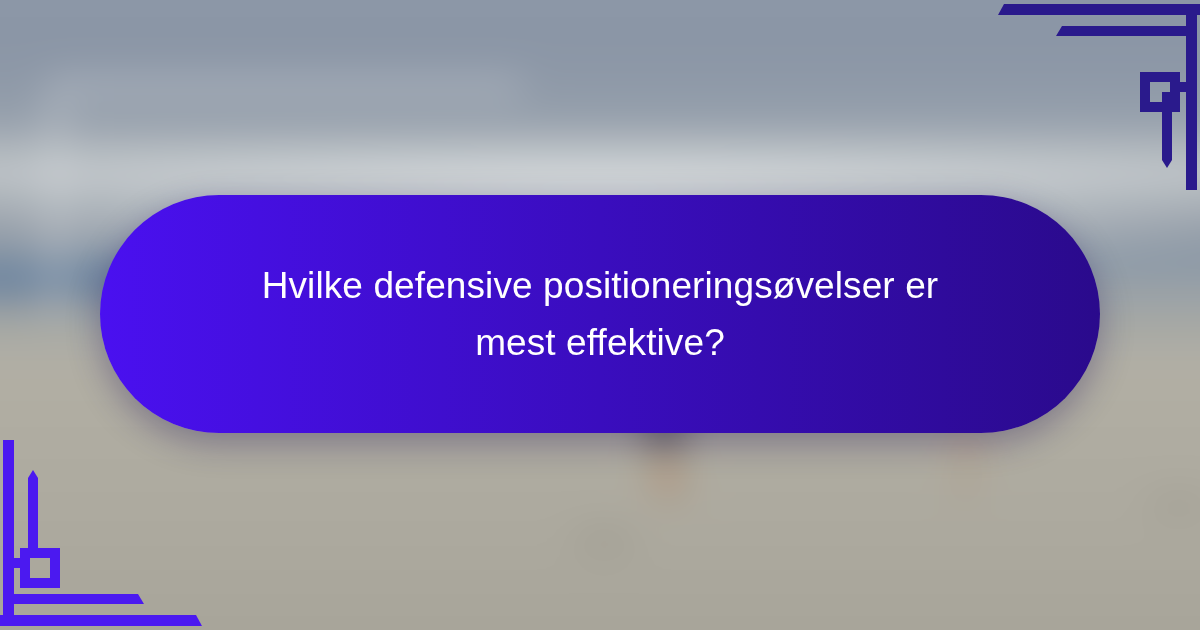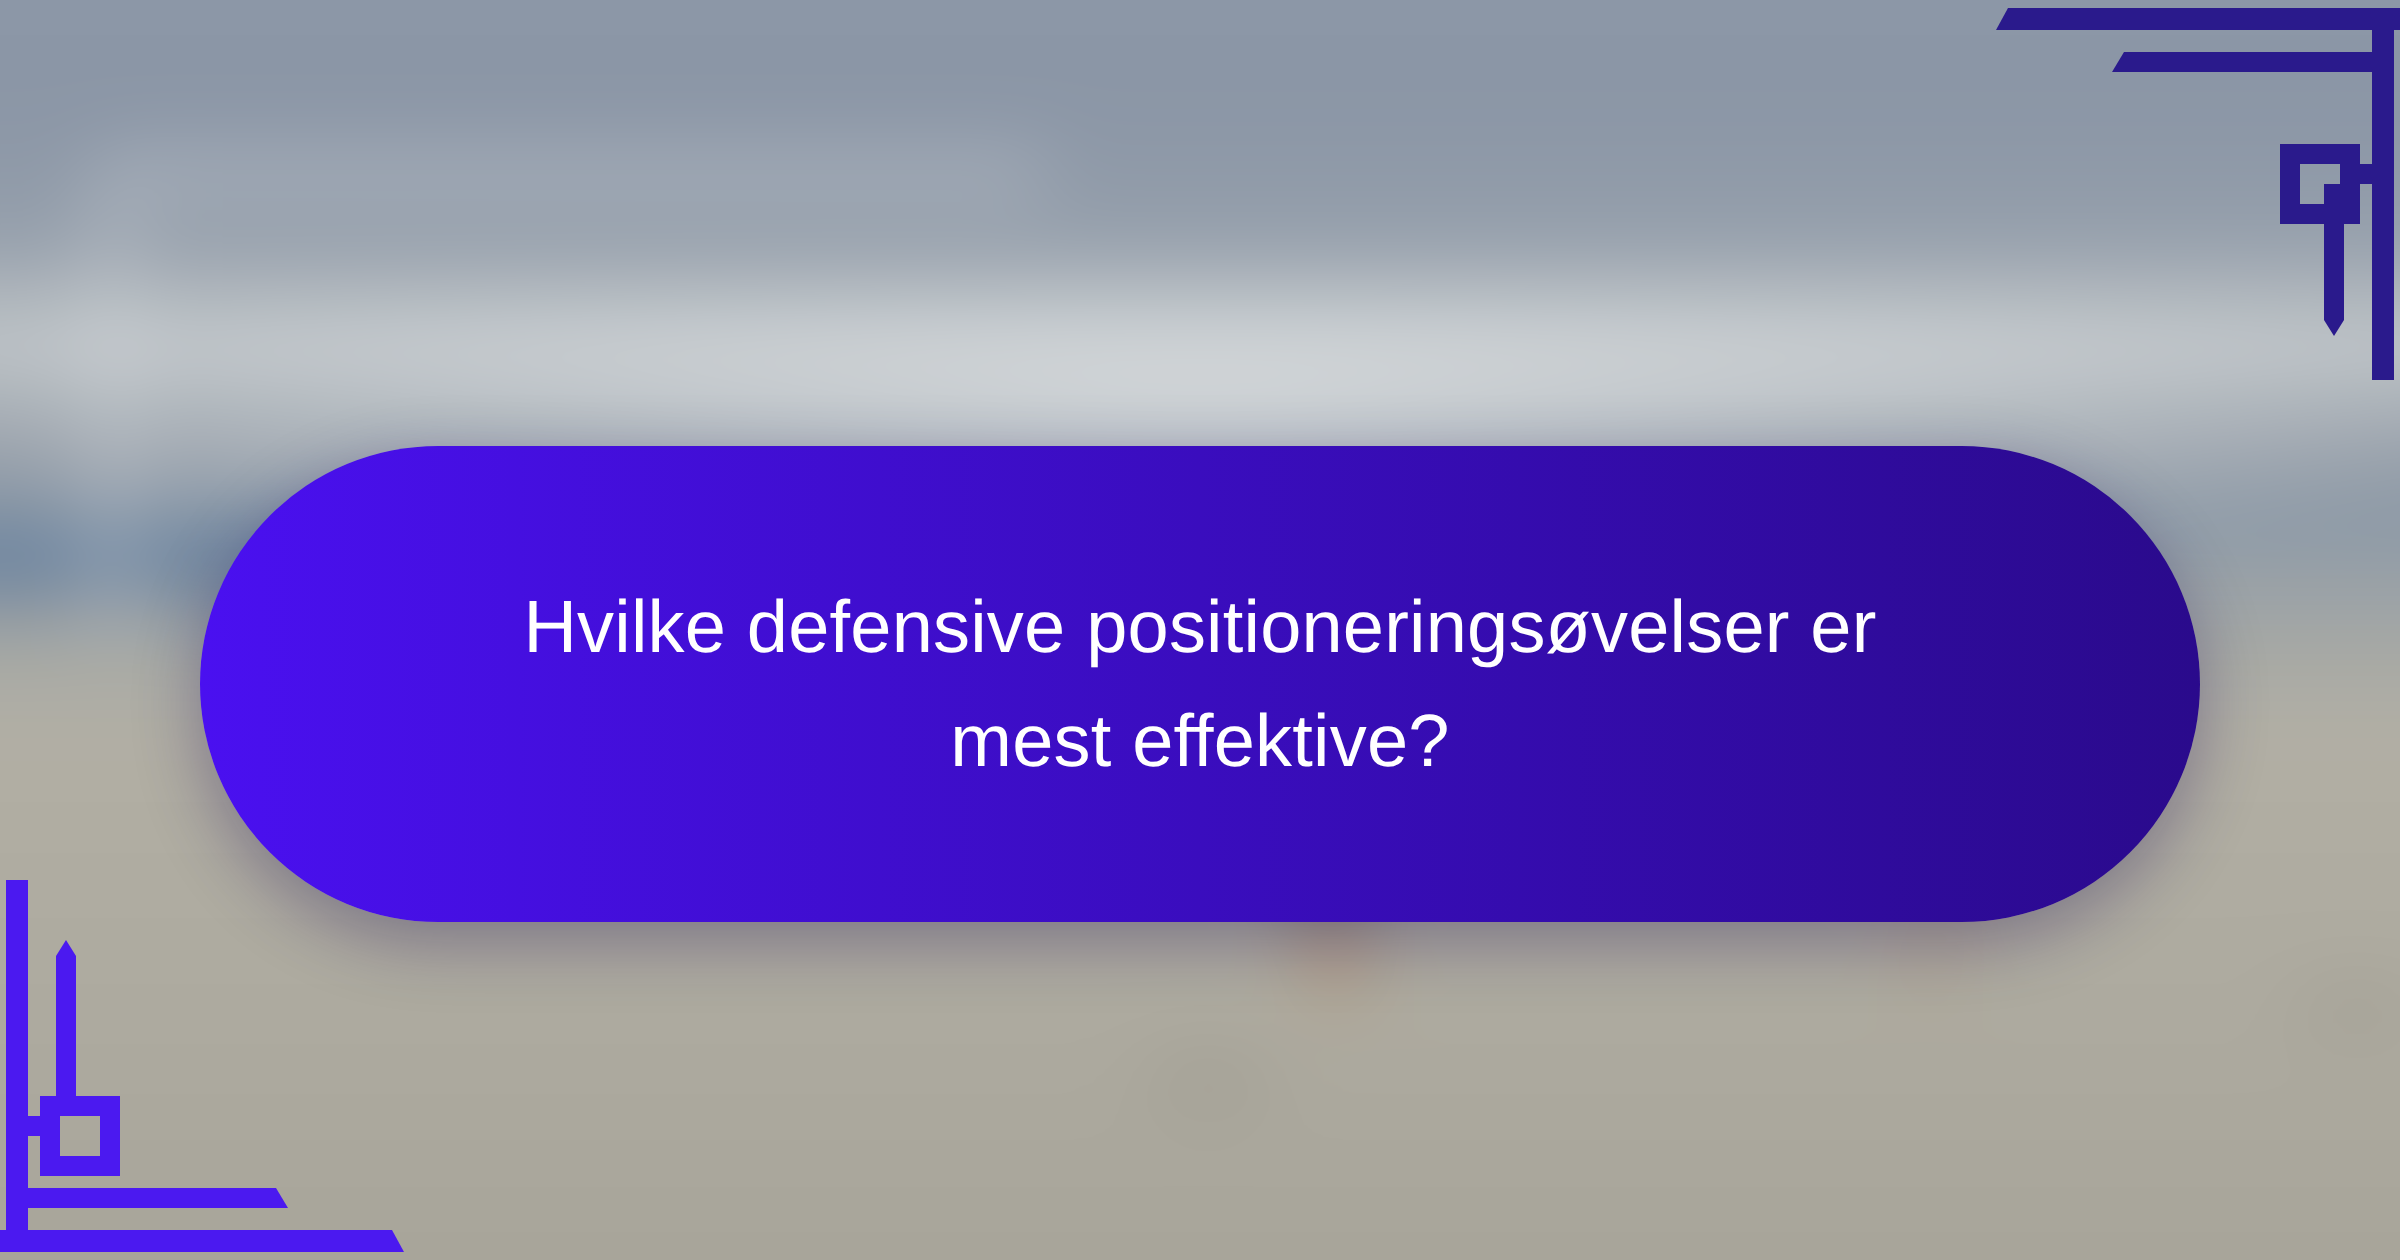"Hvilke defensive positioneringsøvelser" .banner { margin-top: 28px -> none }
